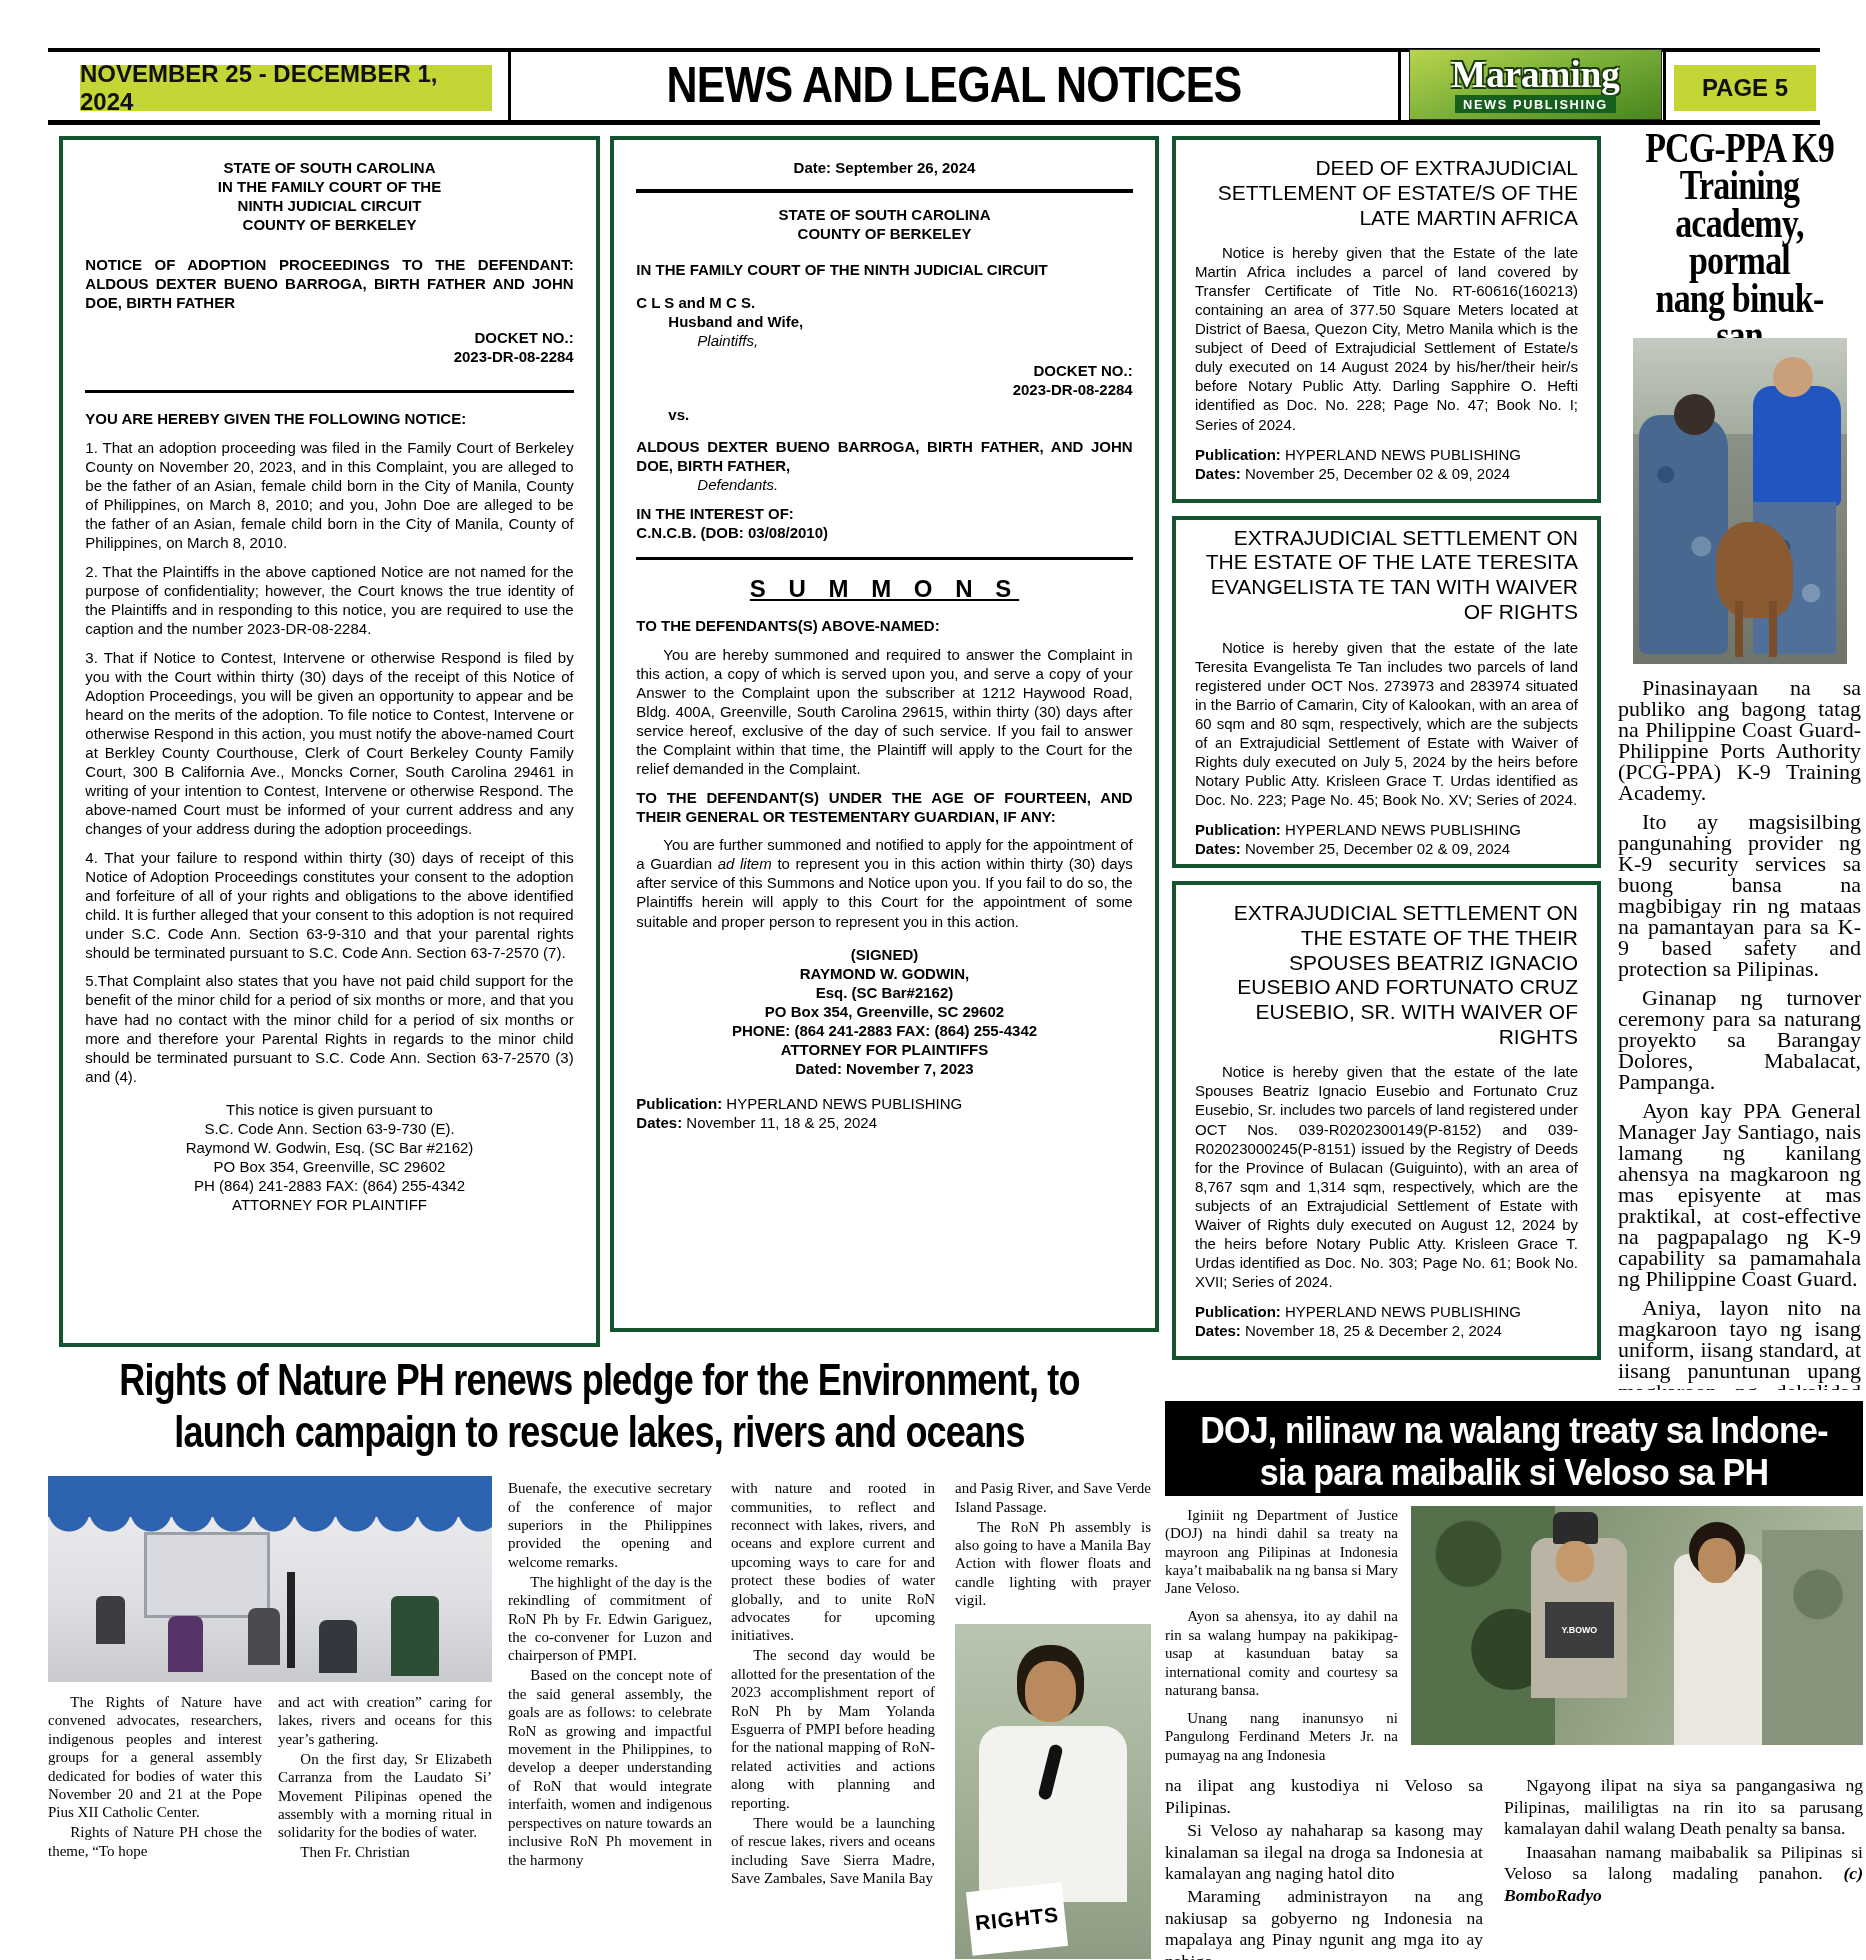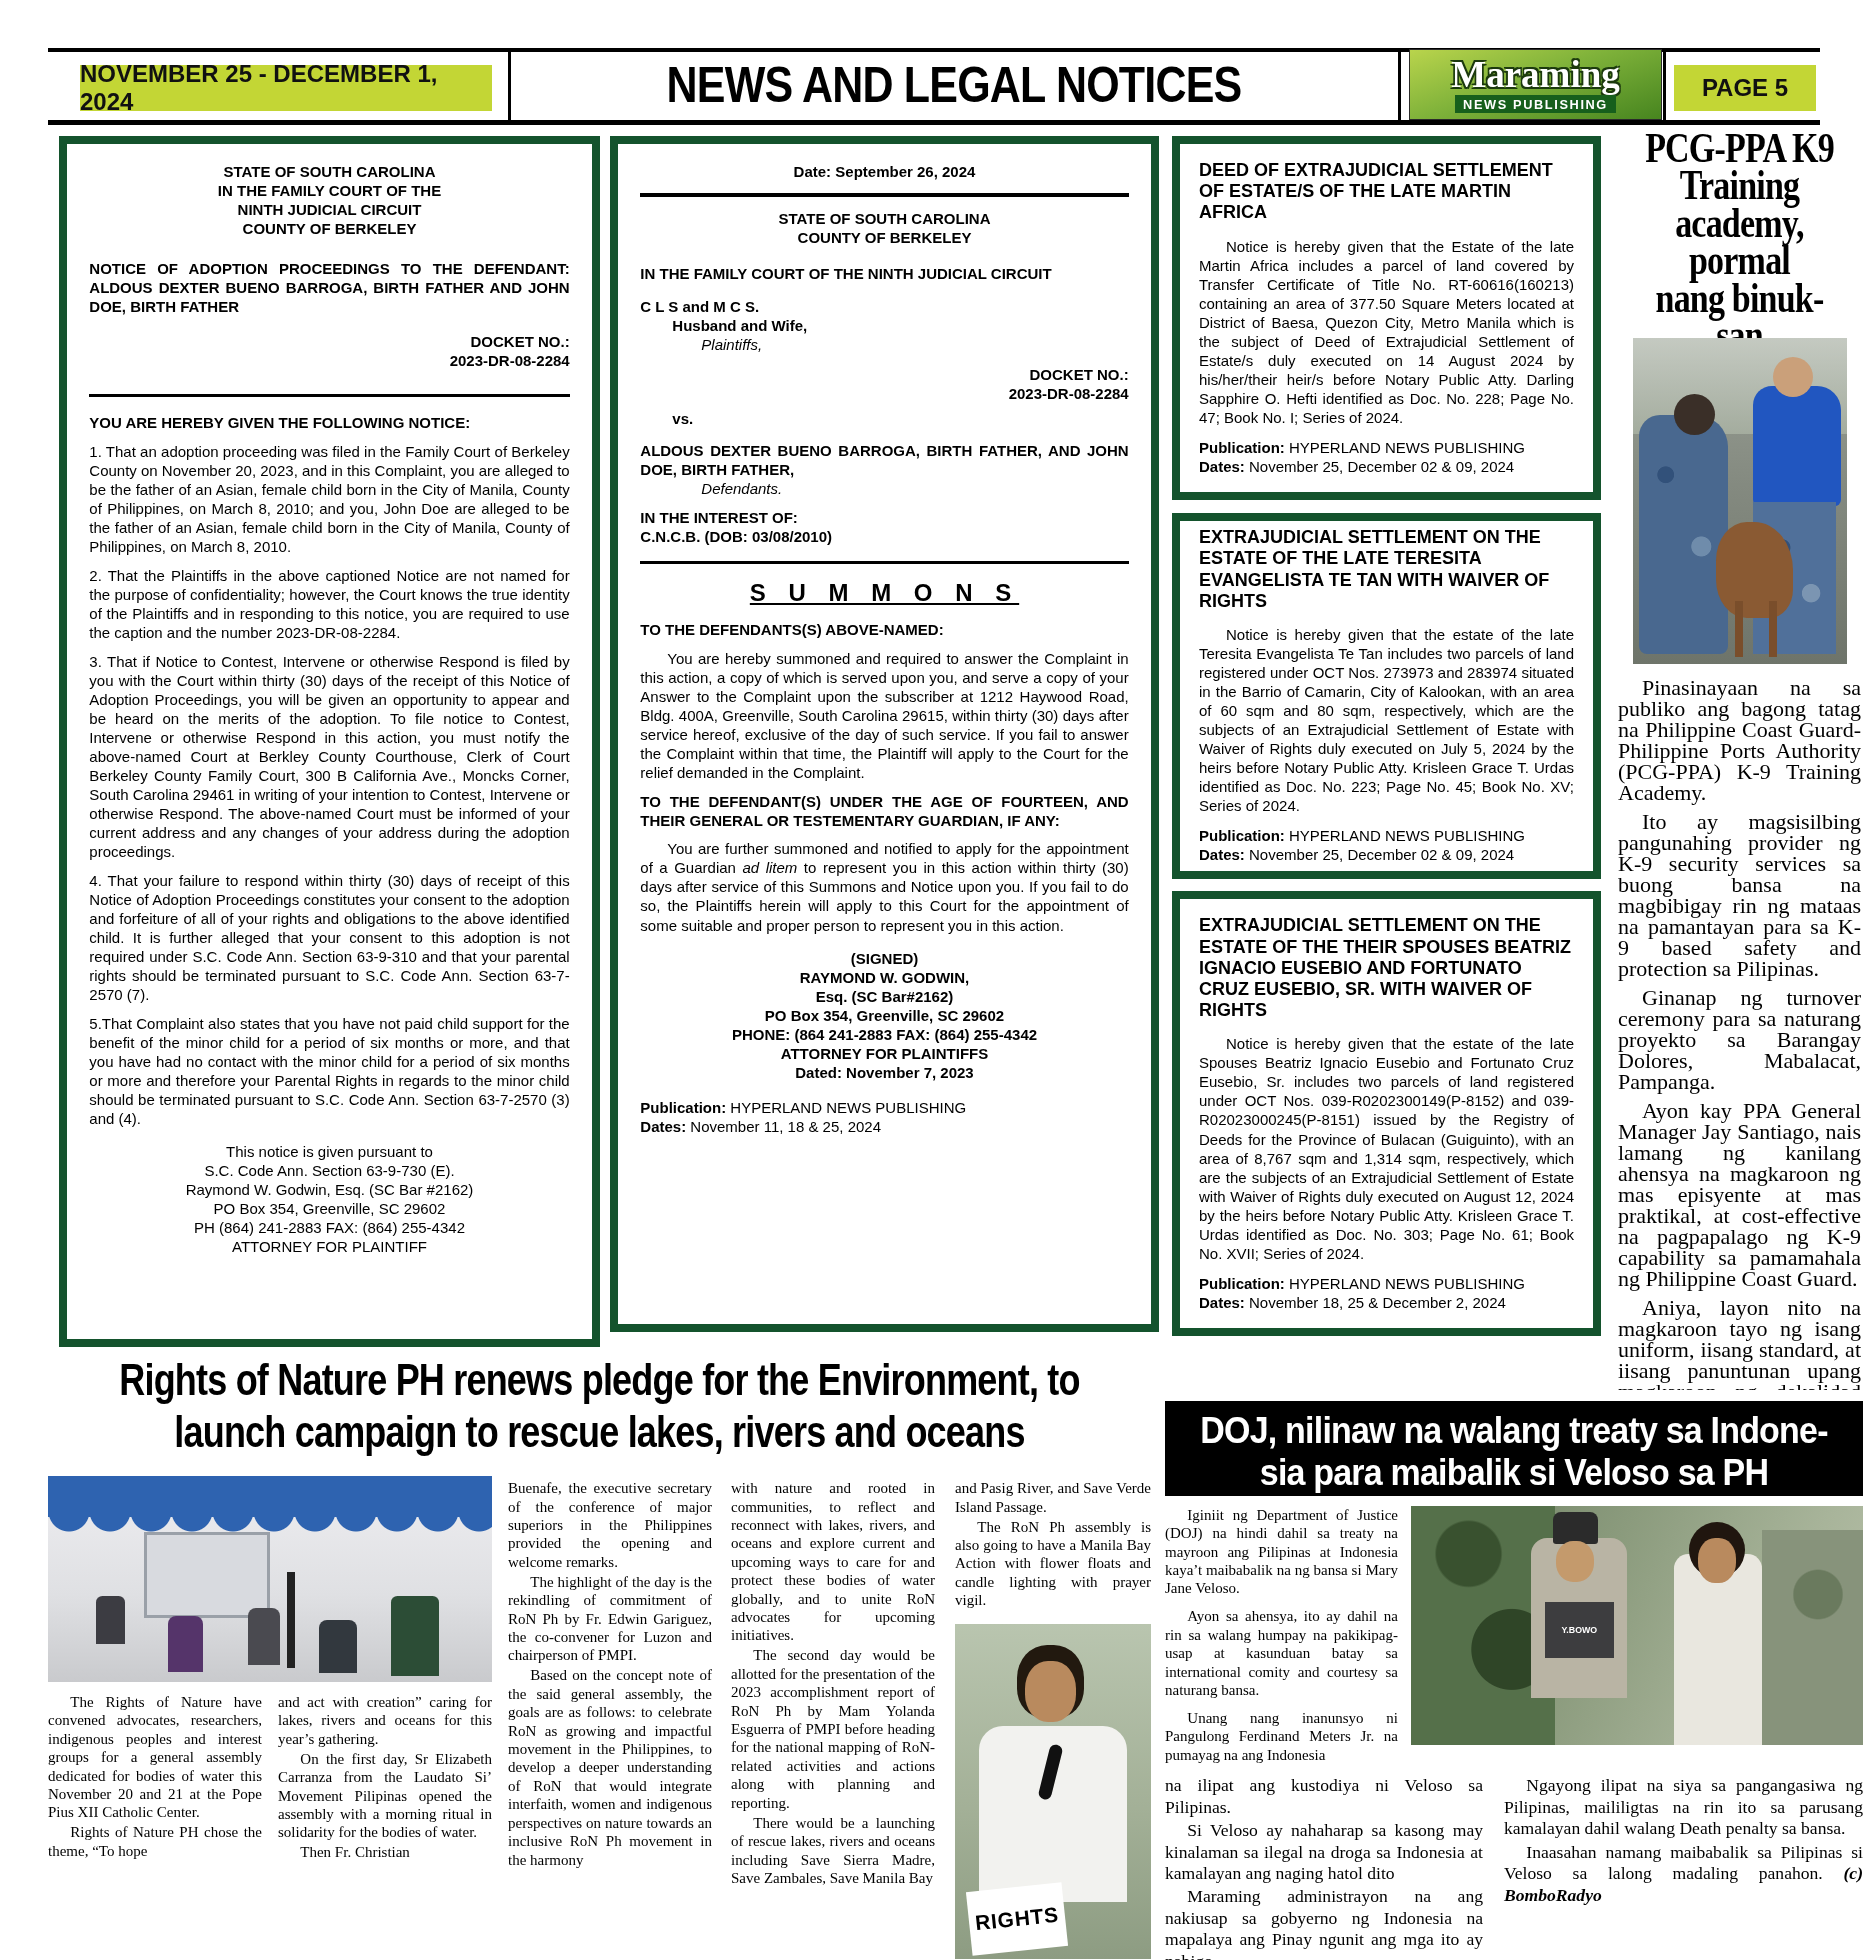"STATE OF SOUTH CAROLINA" .lbox { border: 8px solid #14532d -> 4px solid #14532d }
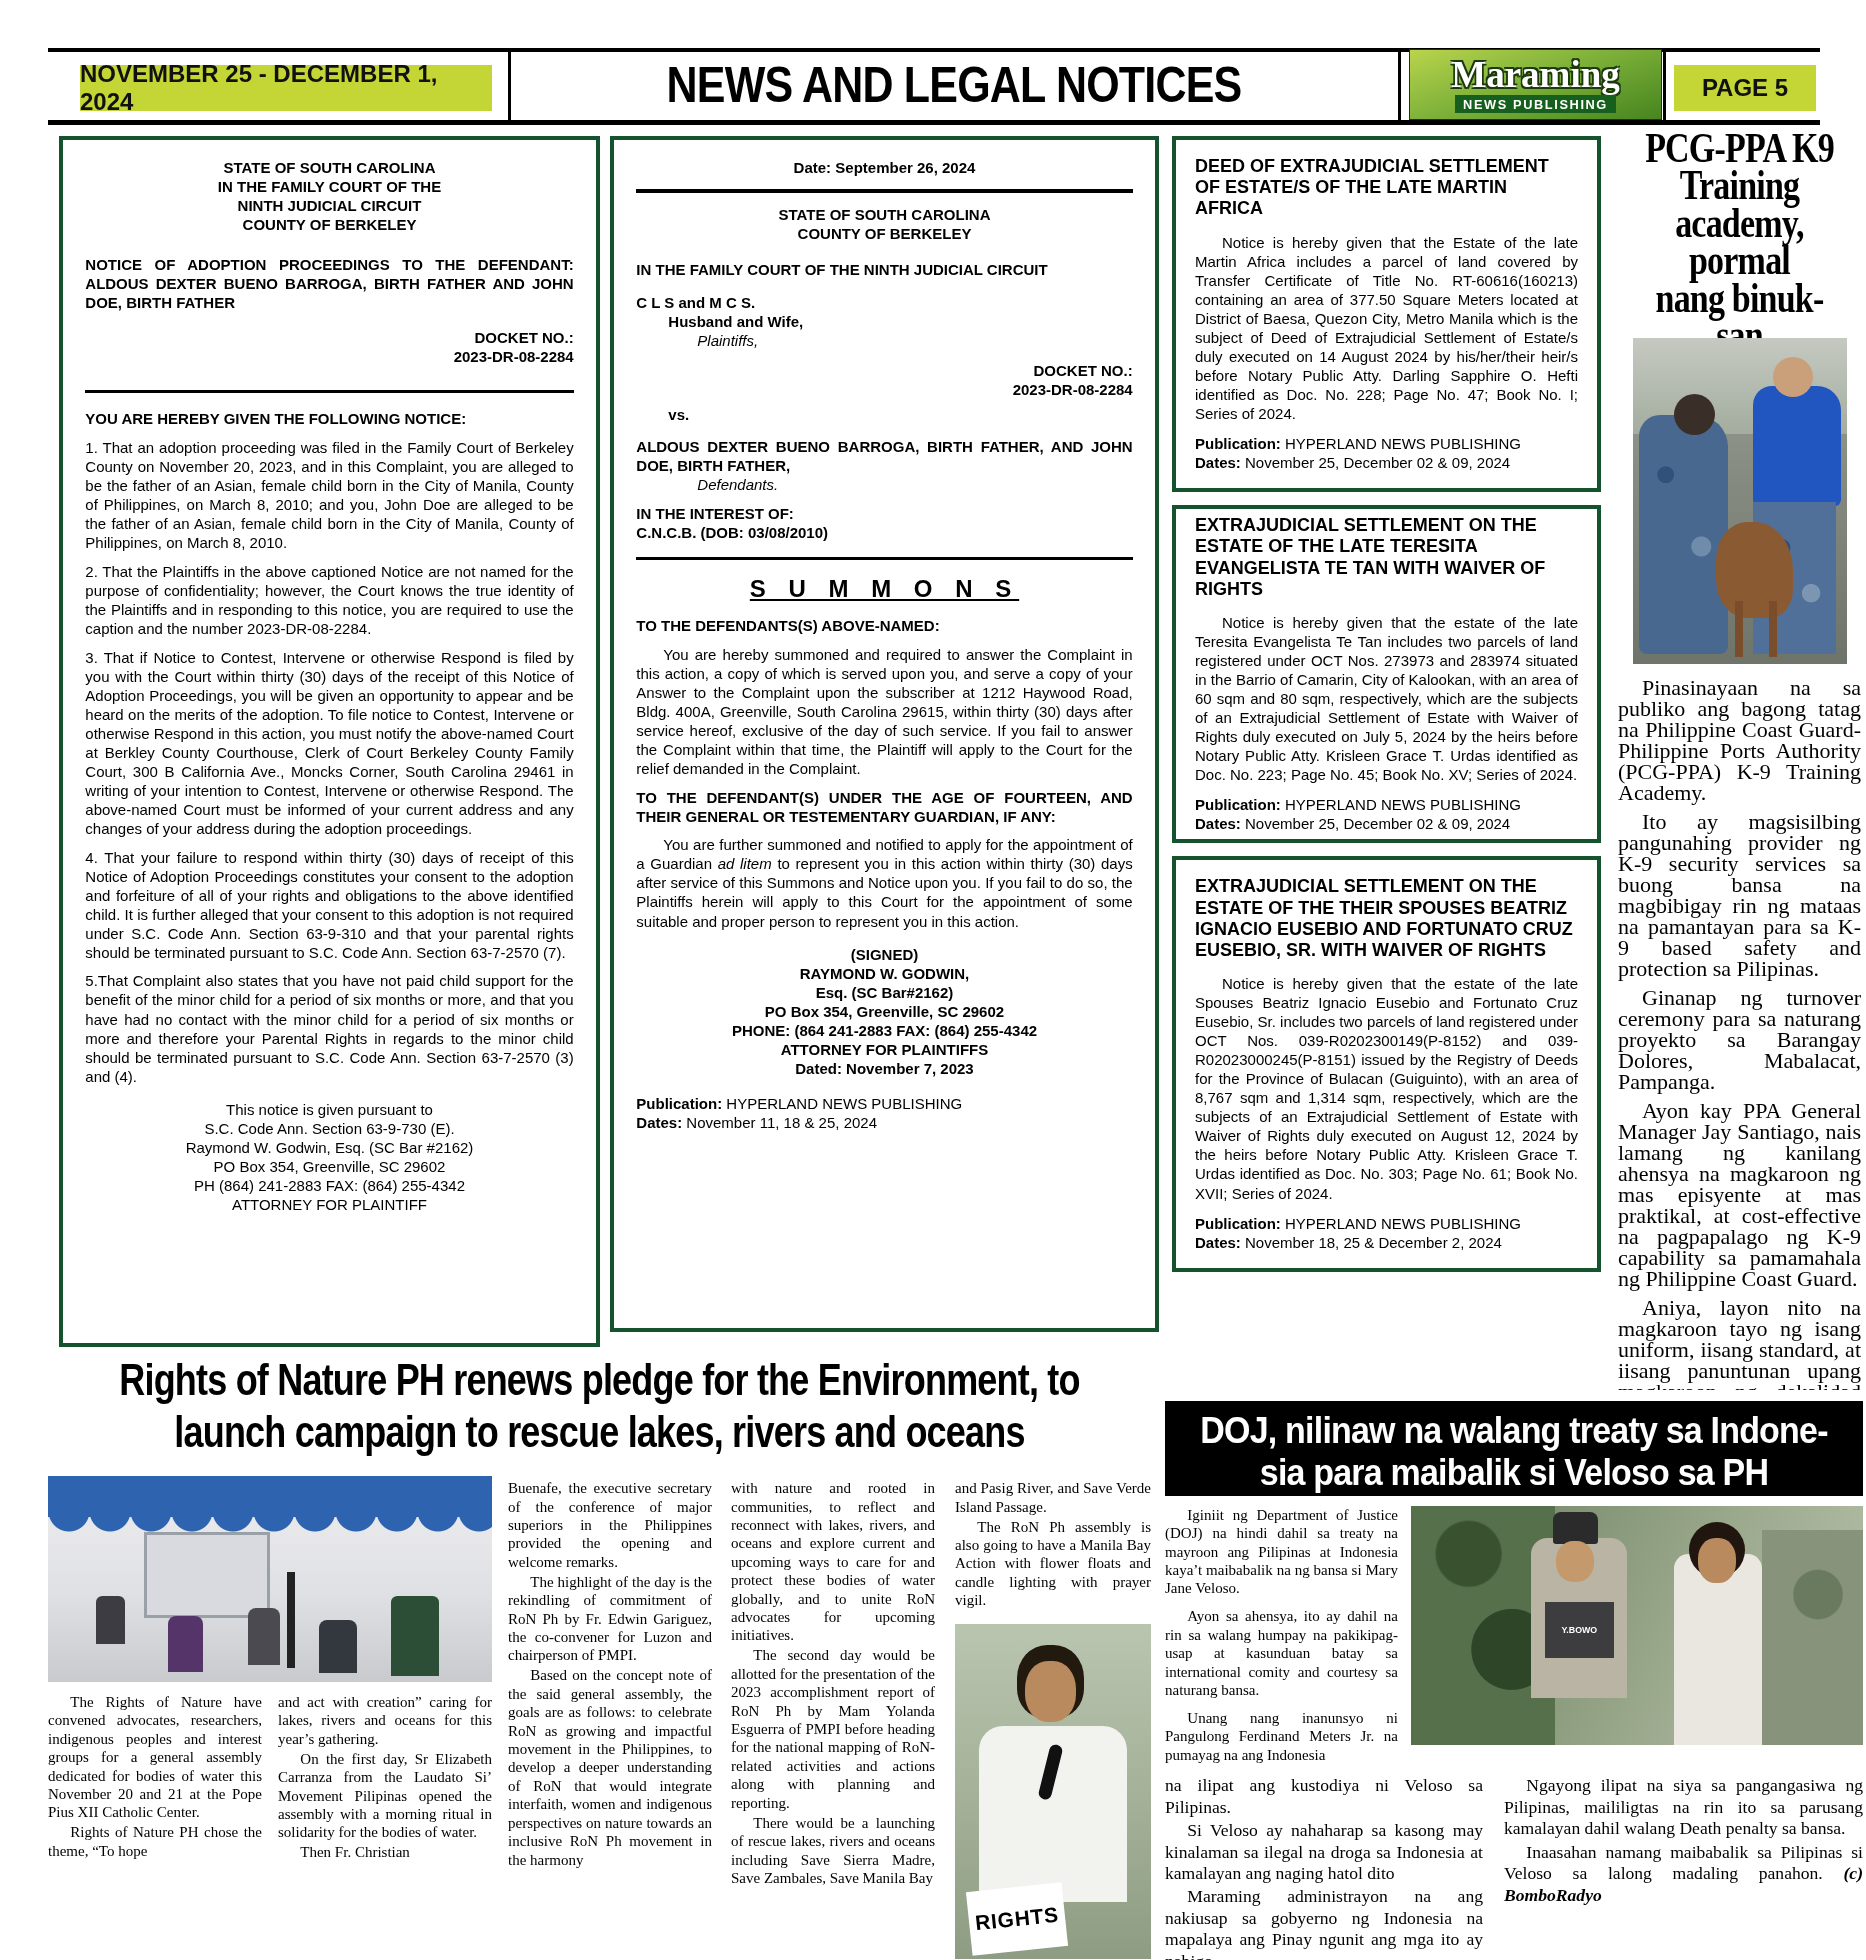"DEED OF EXTRAJUDICIAL SETTLEMENT OF" .n-title { font-size: 18px -> 21px; font-weight: bold -> normal; text-align: left -> right }
